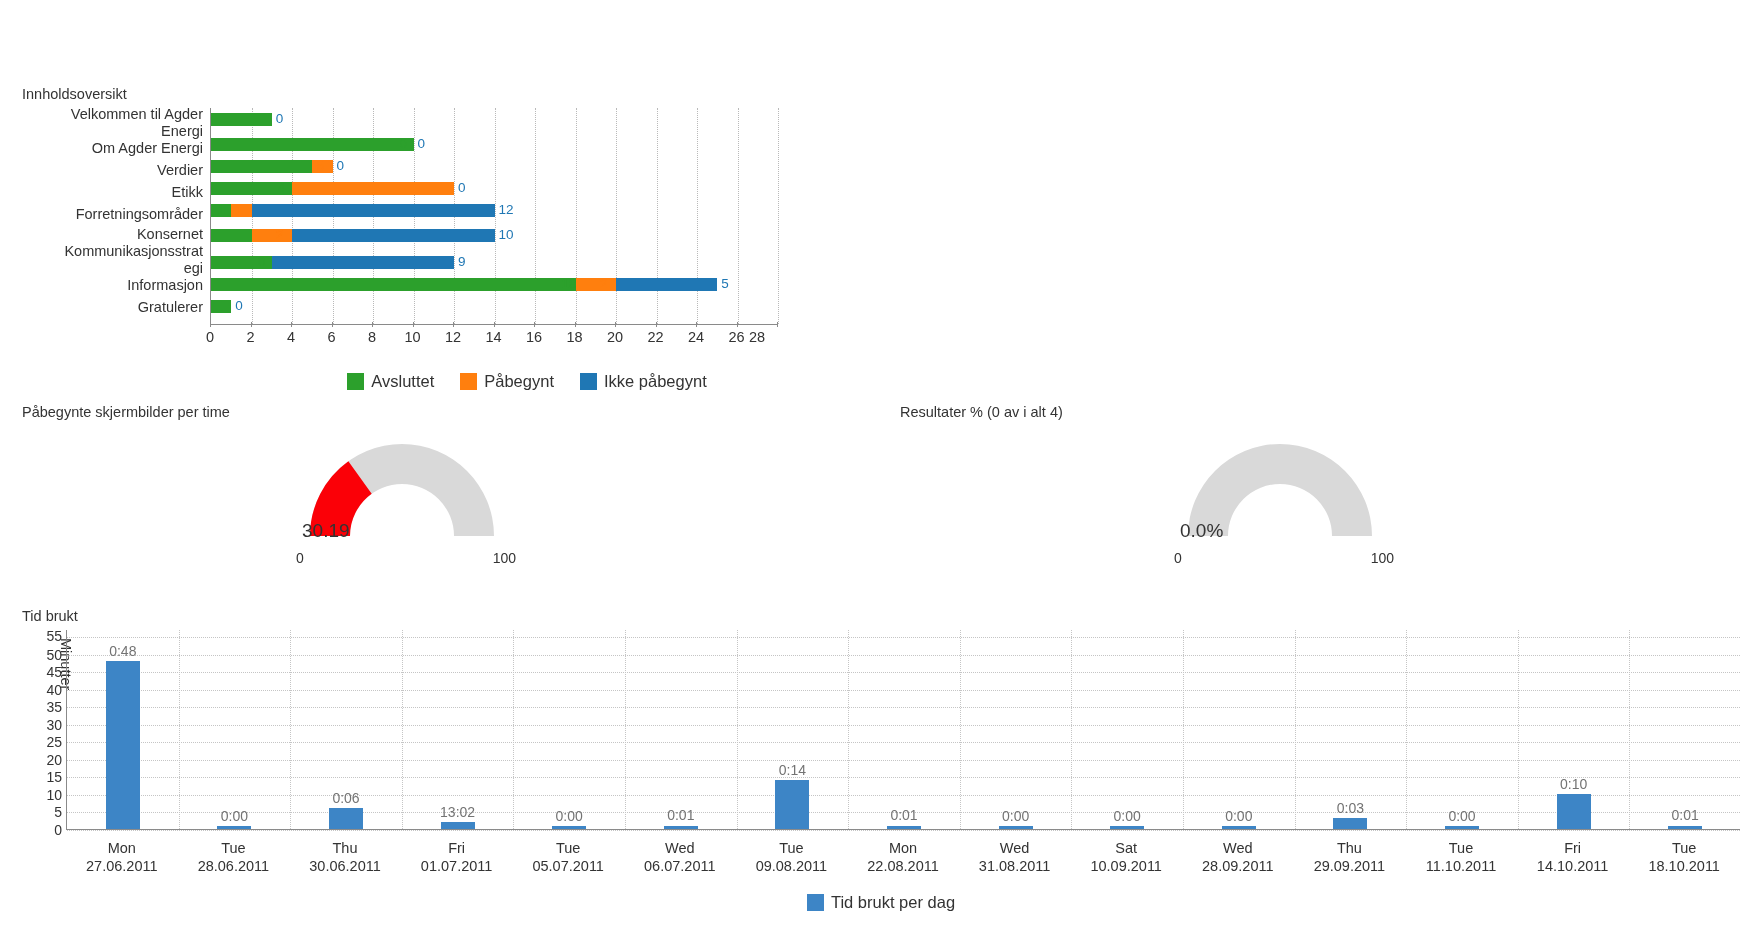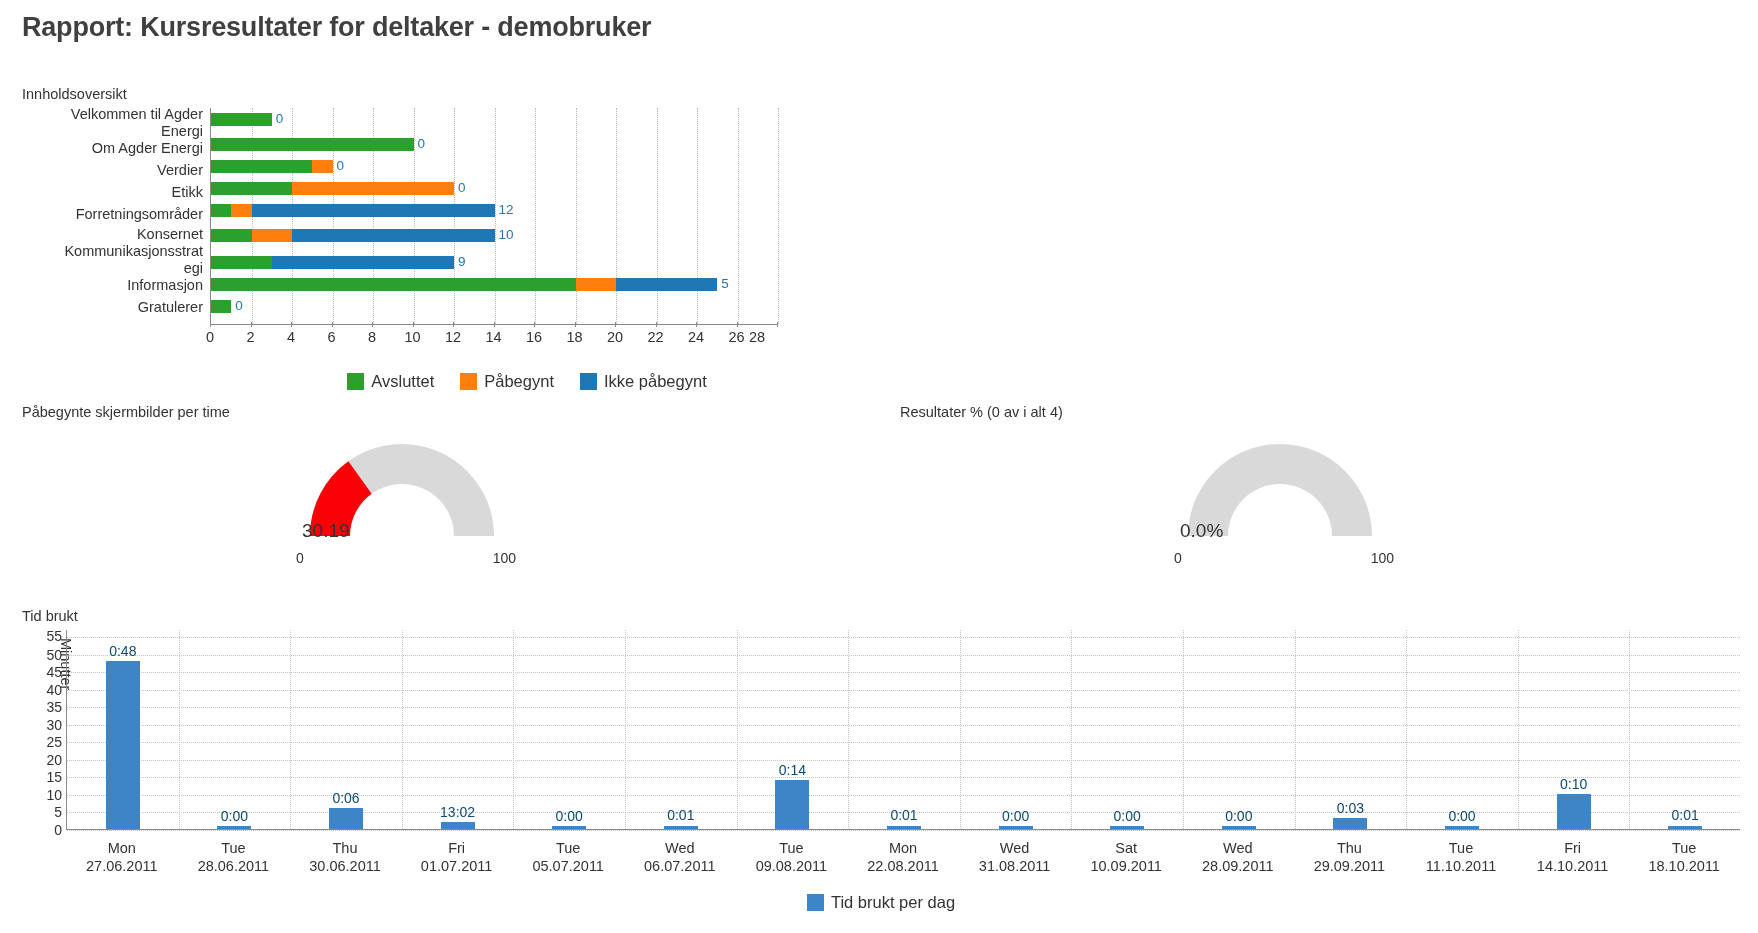"Rapport: Kursresultater for deltaker -" div.page-title { html: <div>Rapport: Kursresultater for deltaker - demobruker</div> -> none }
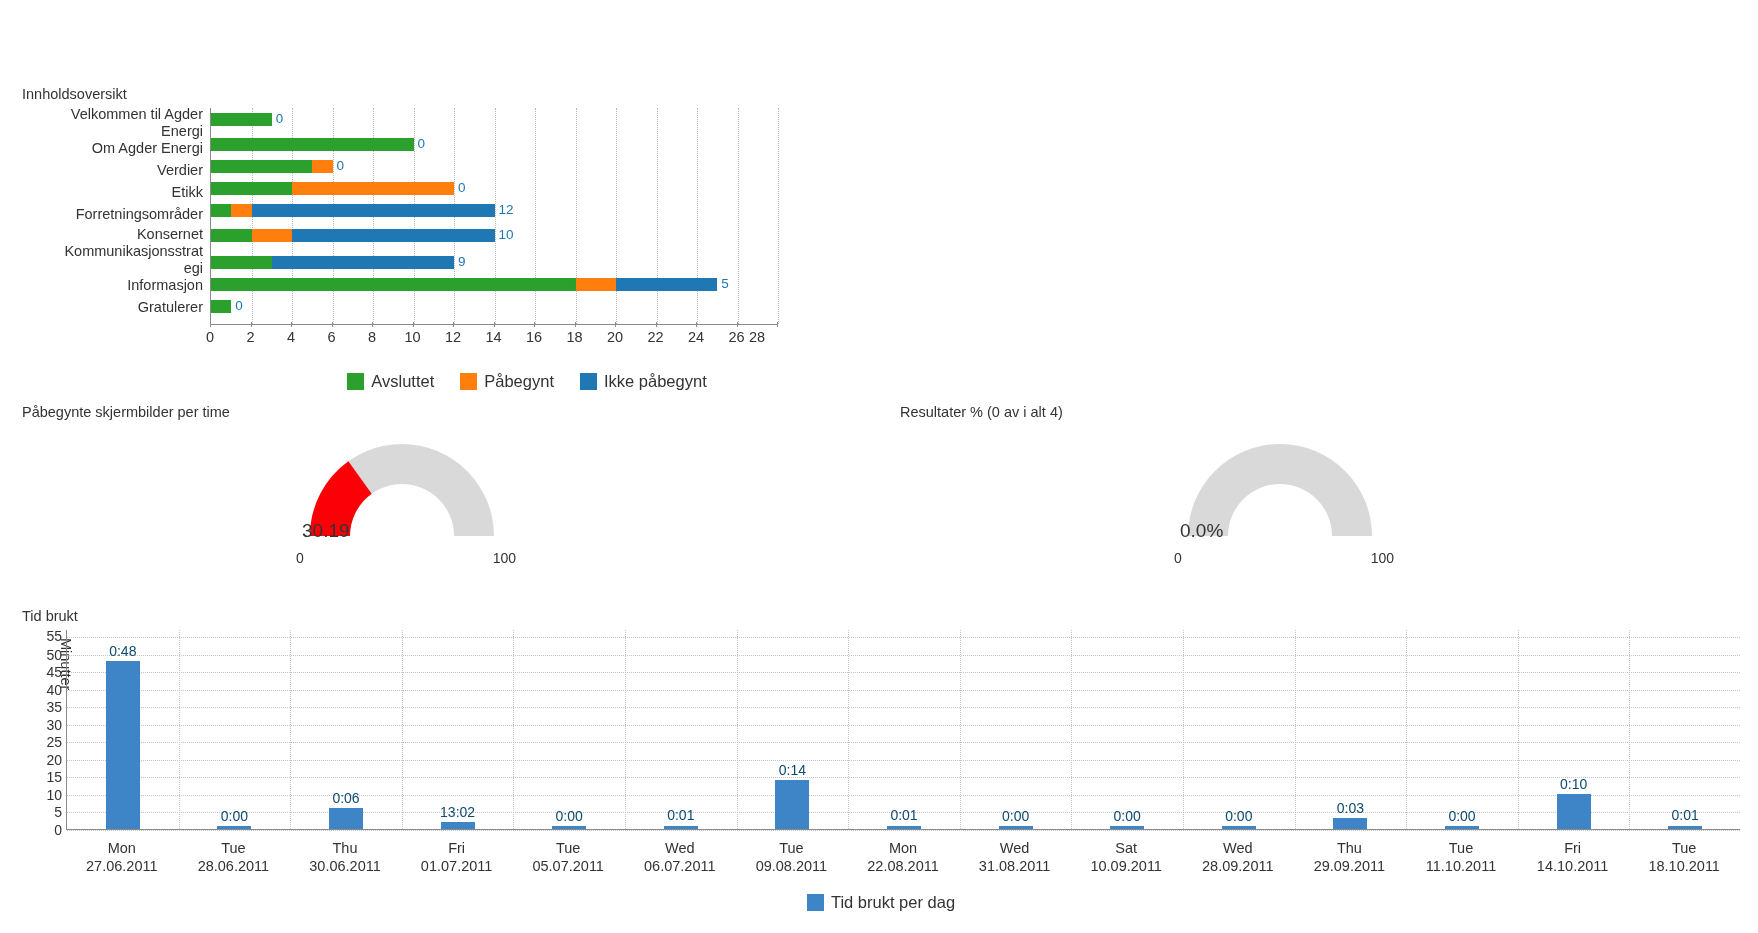"0:48" .ts-barlabel { color: #0c4a6e -> #737373 }
